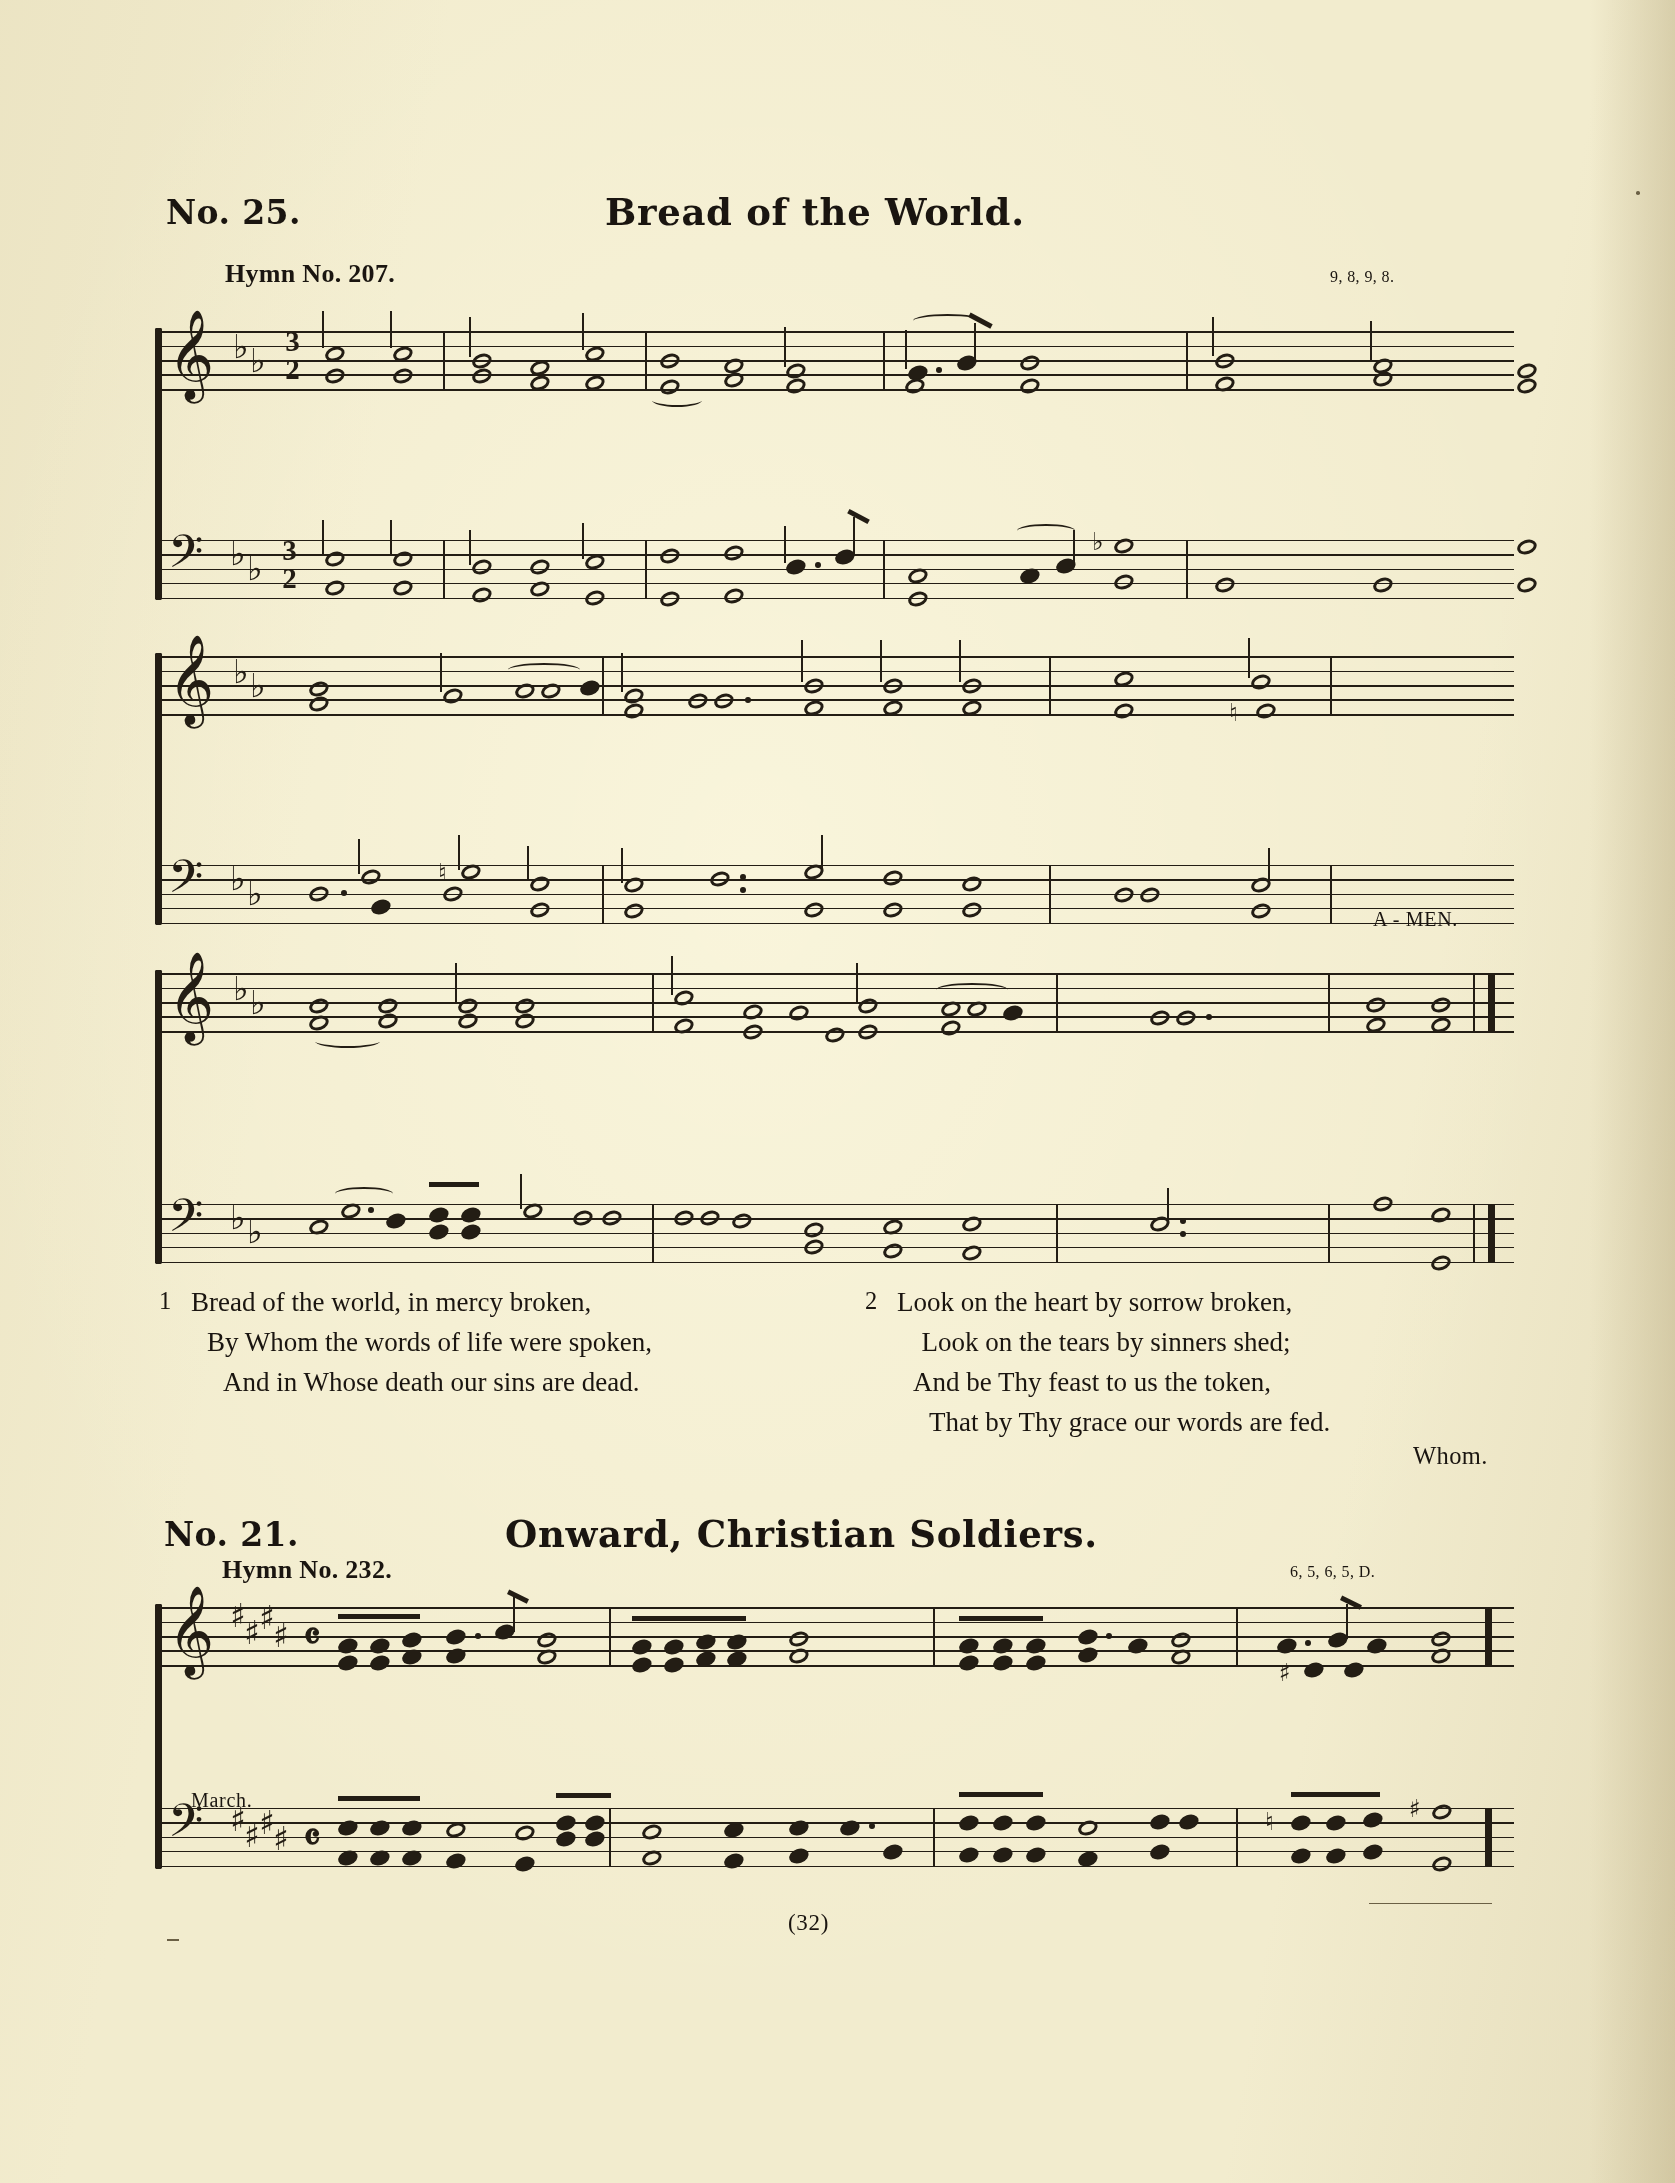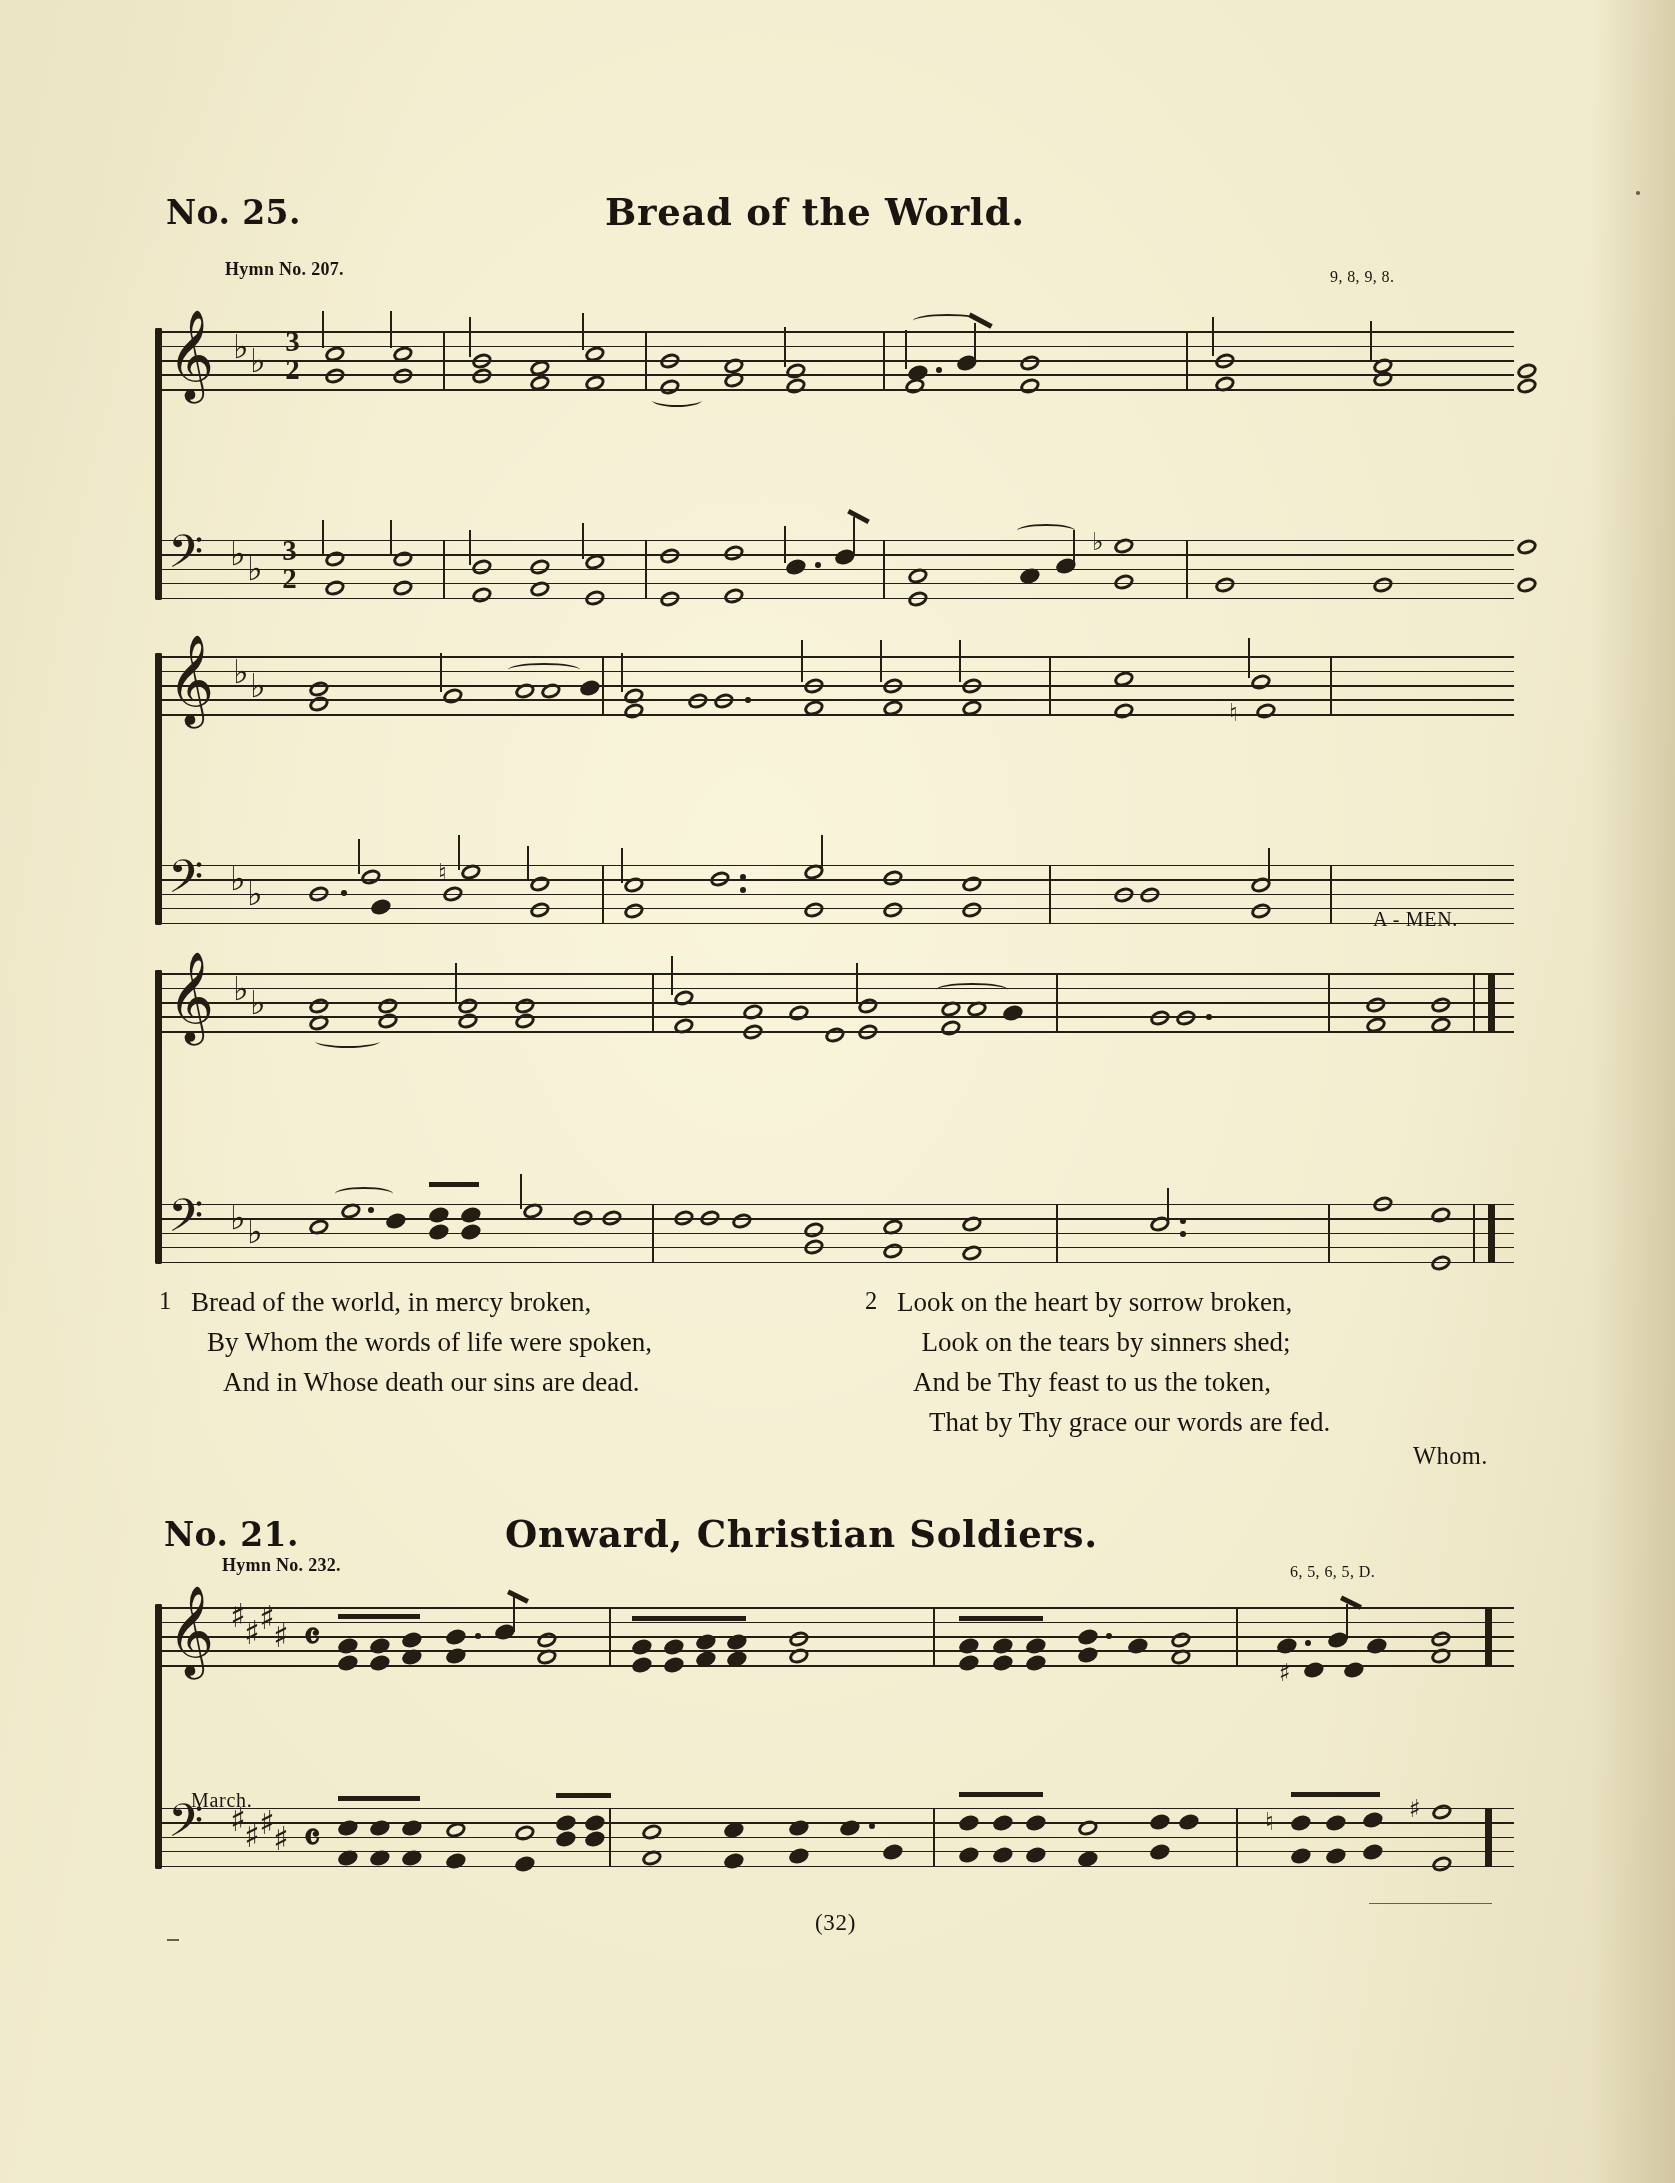"Hymn No. 207." .hymn-sub { font-size: 18px -> 26px }
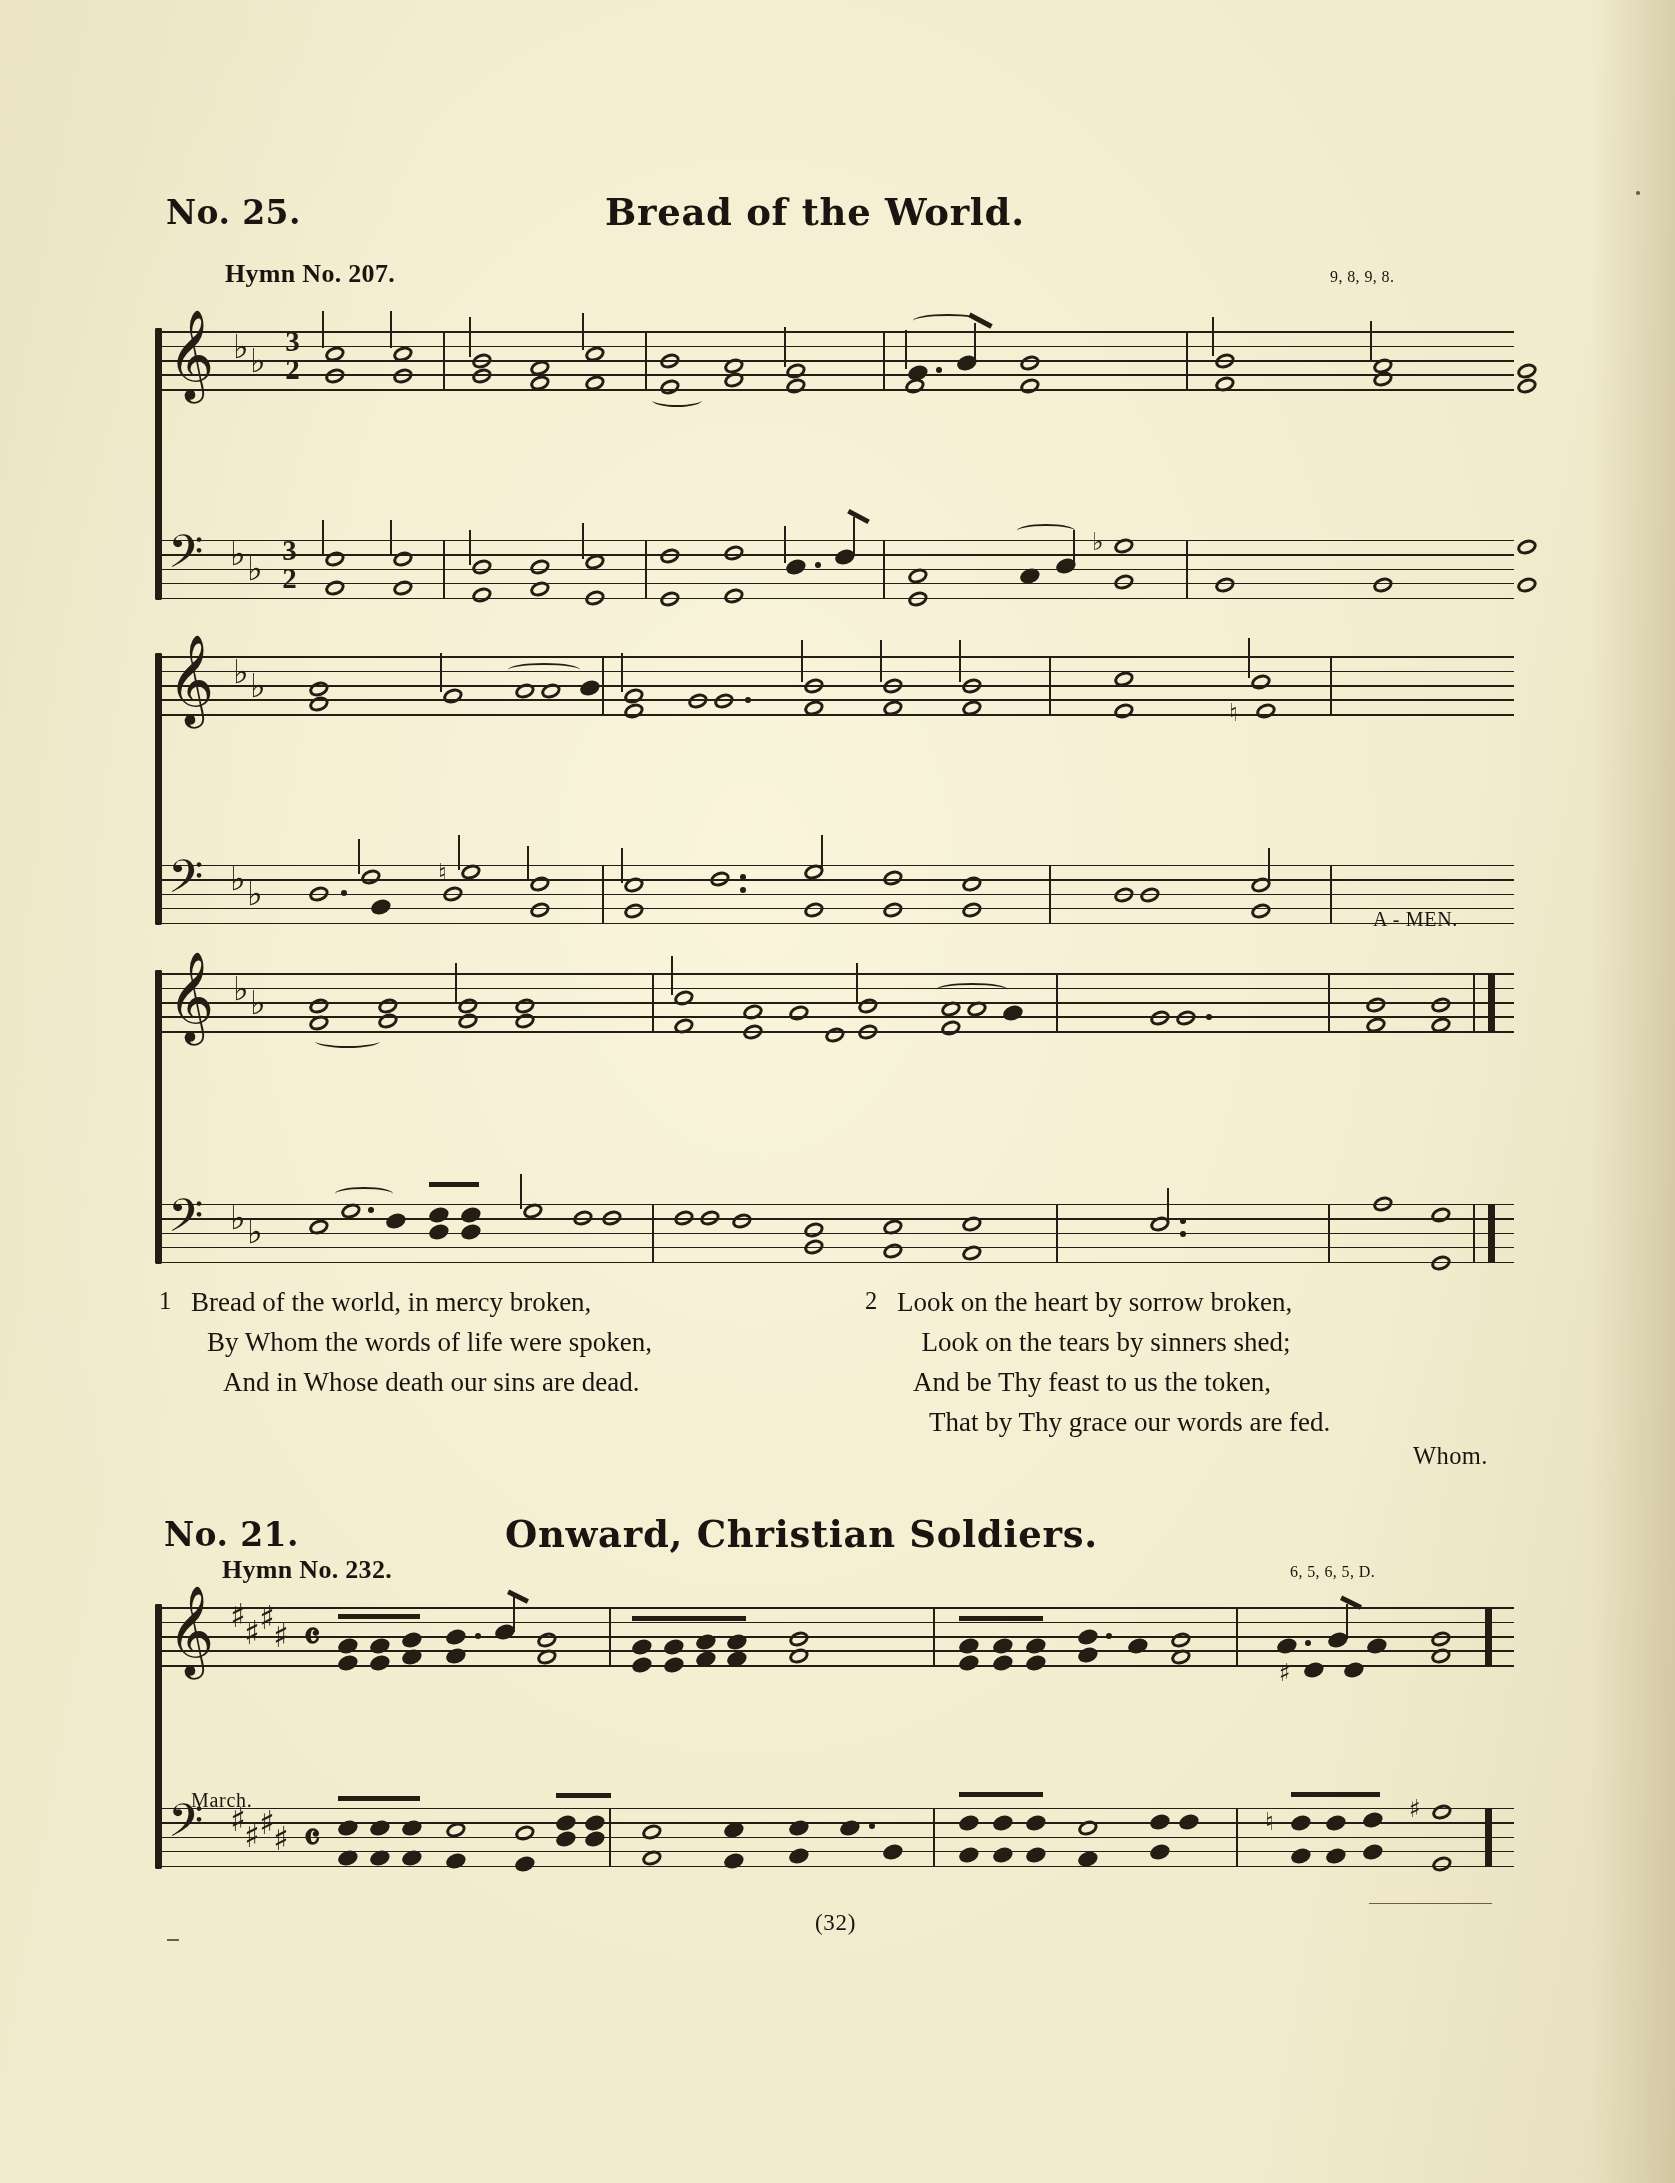"(32)" div.page-num { left: 815px -> 788px }
